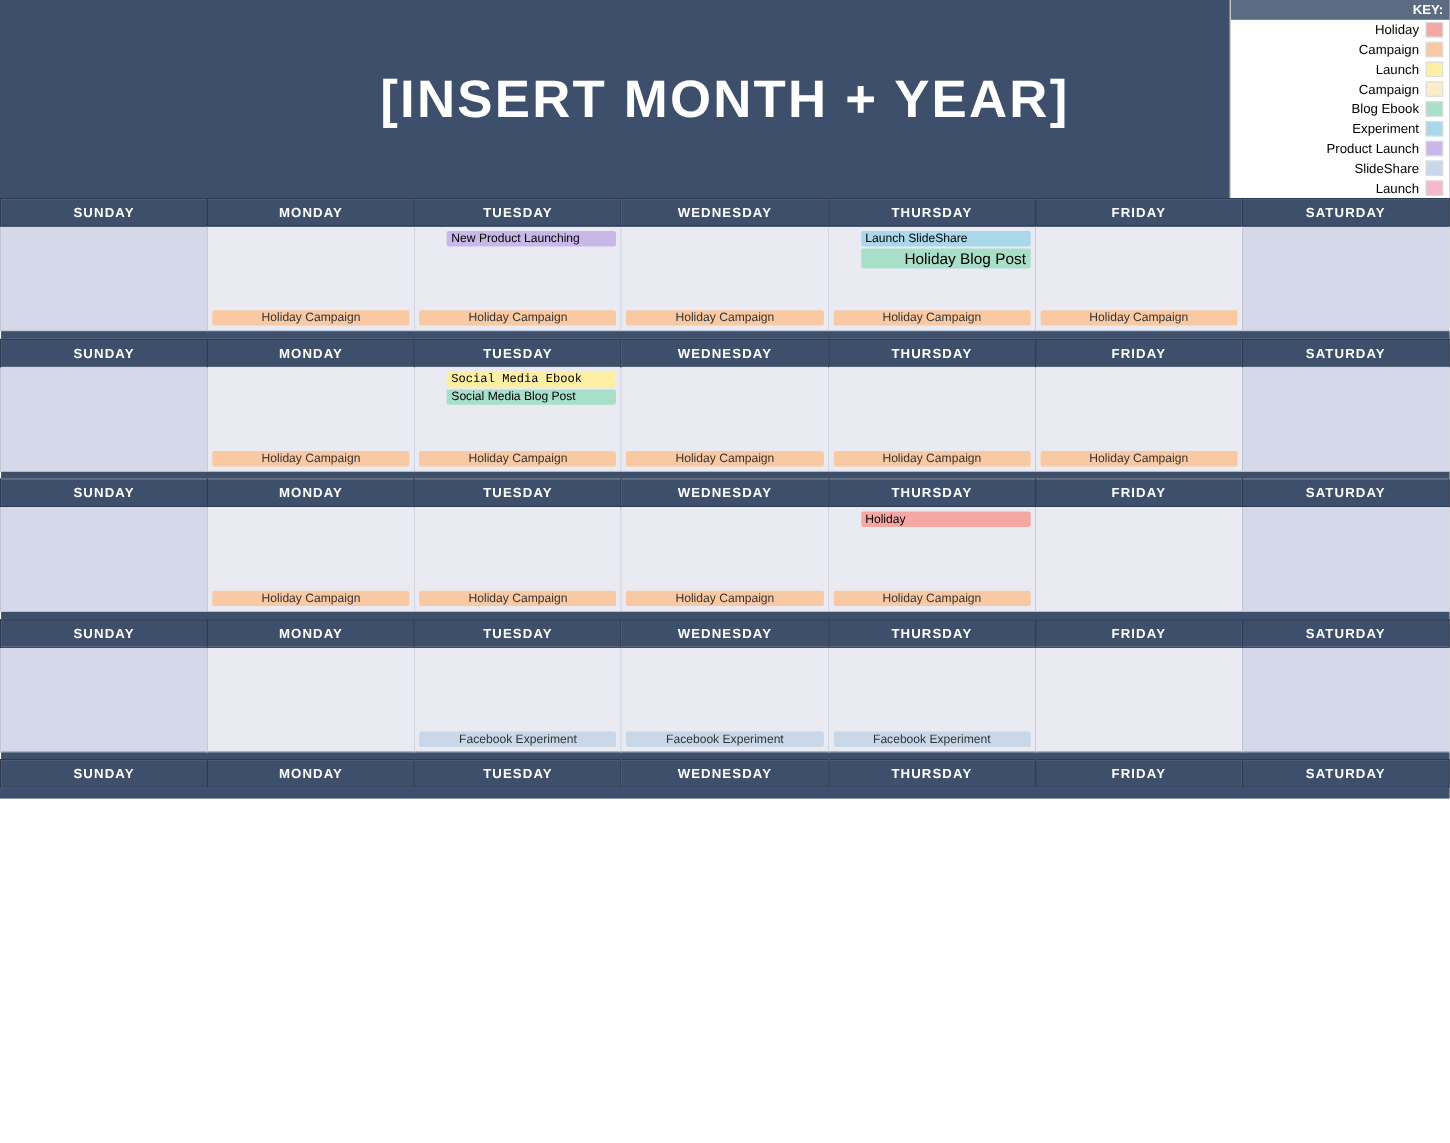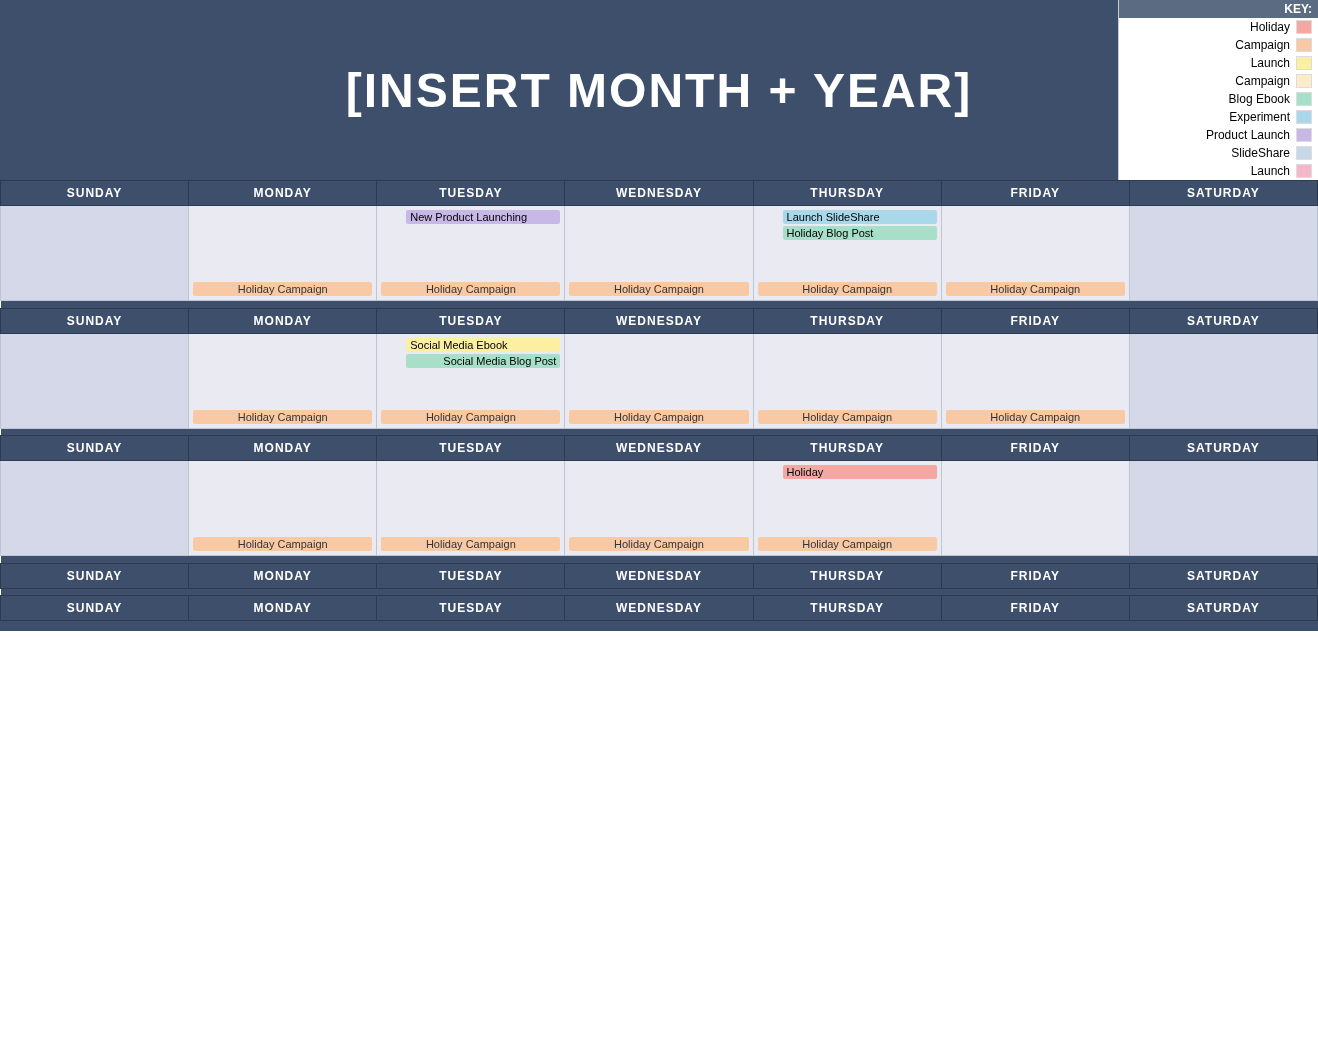"Holiday Blog Post" span.ev { font-size: 11px -> 14px; text-align: none -> right }
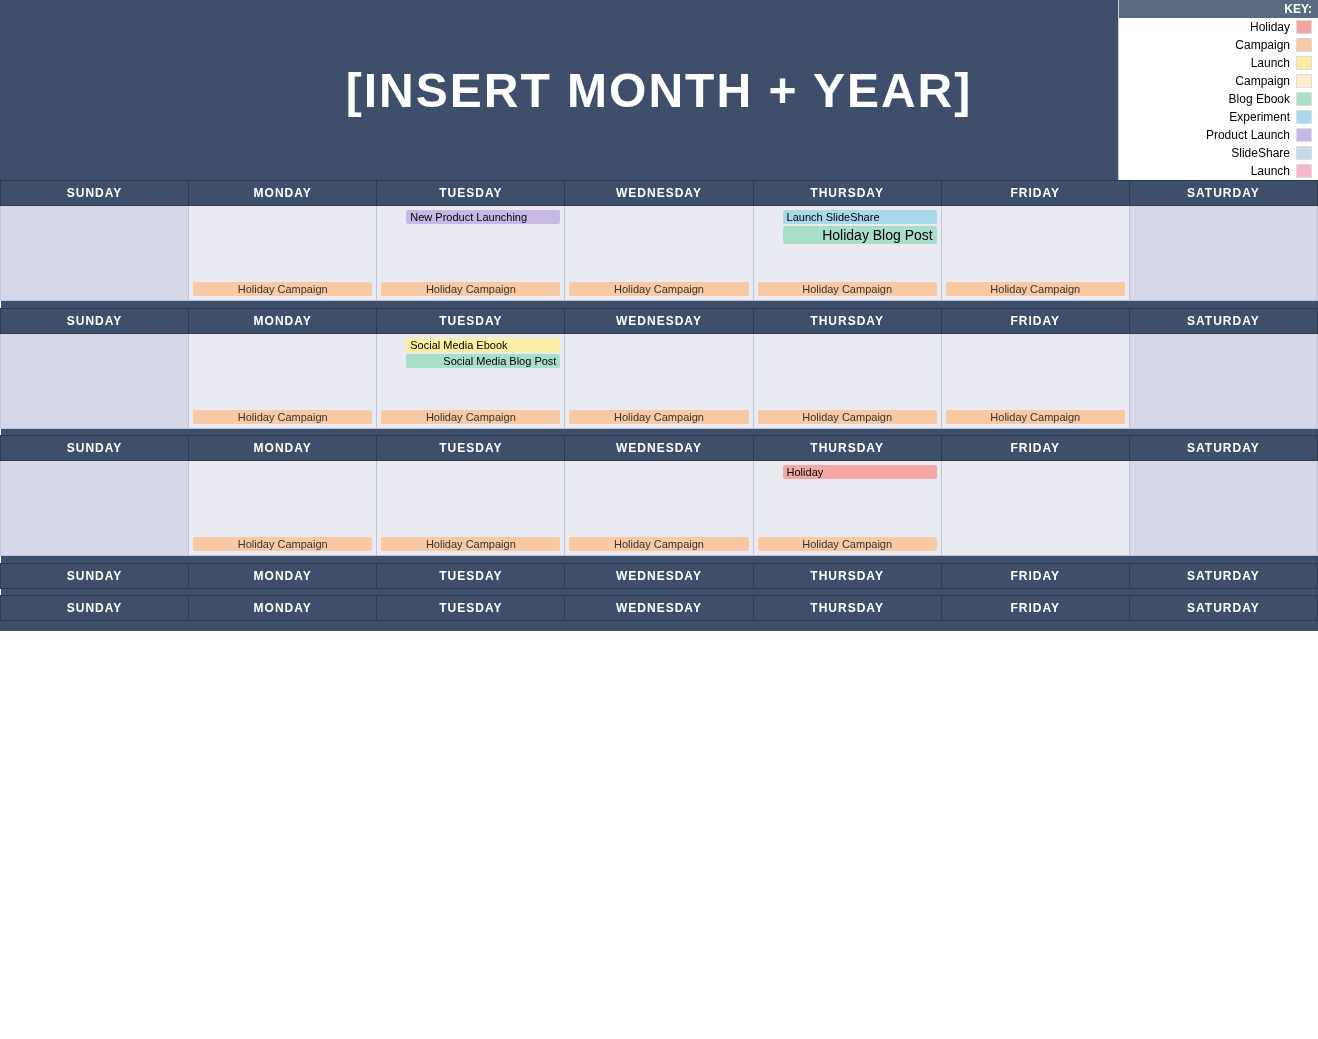"Social Media Ebook" span.ev { font-family: none -> Liberation Mono, monospace }
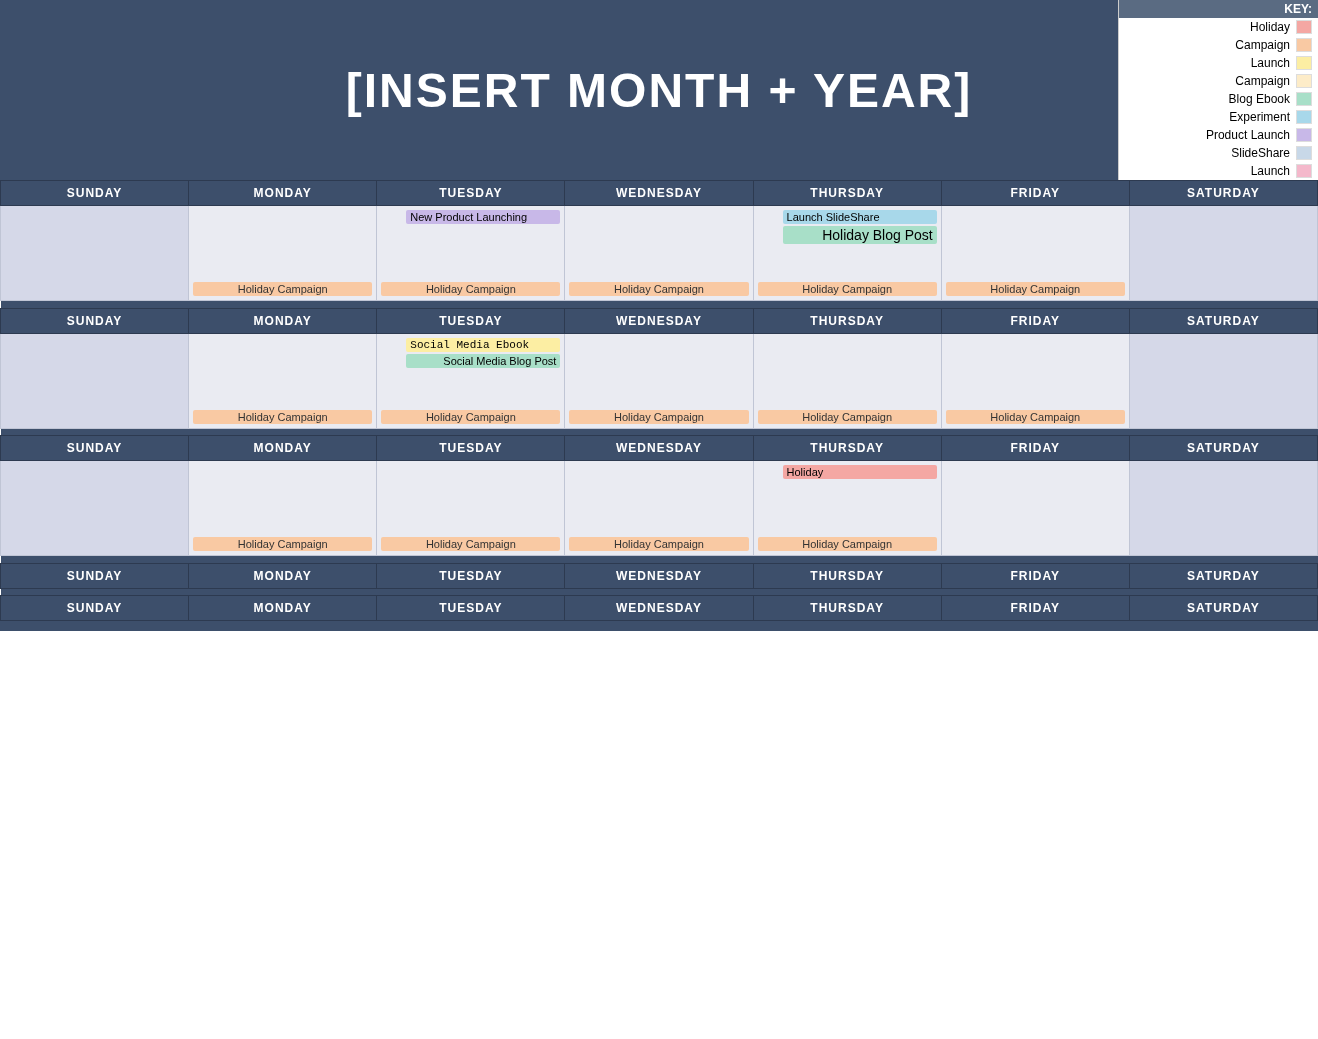"Social Media Blog Post" span.ev { text-align: right -> none }
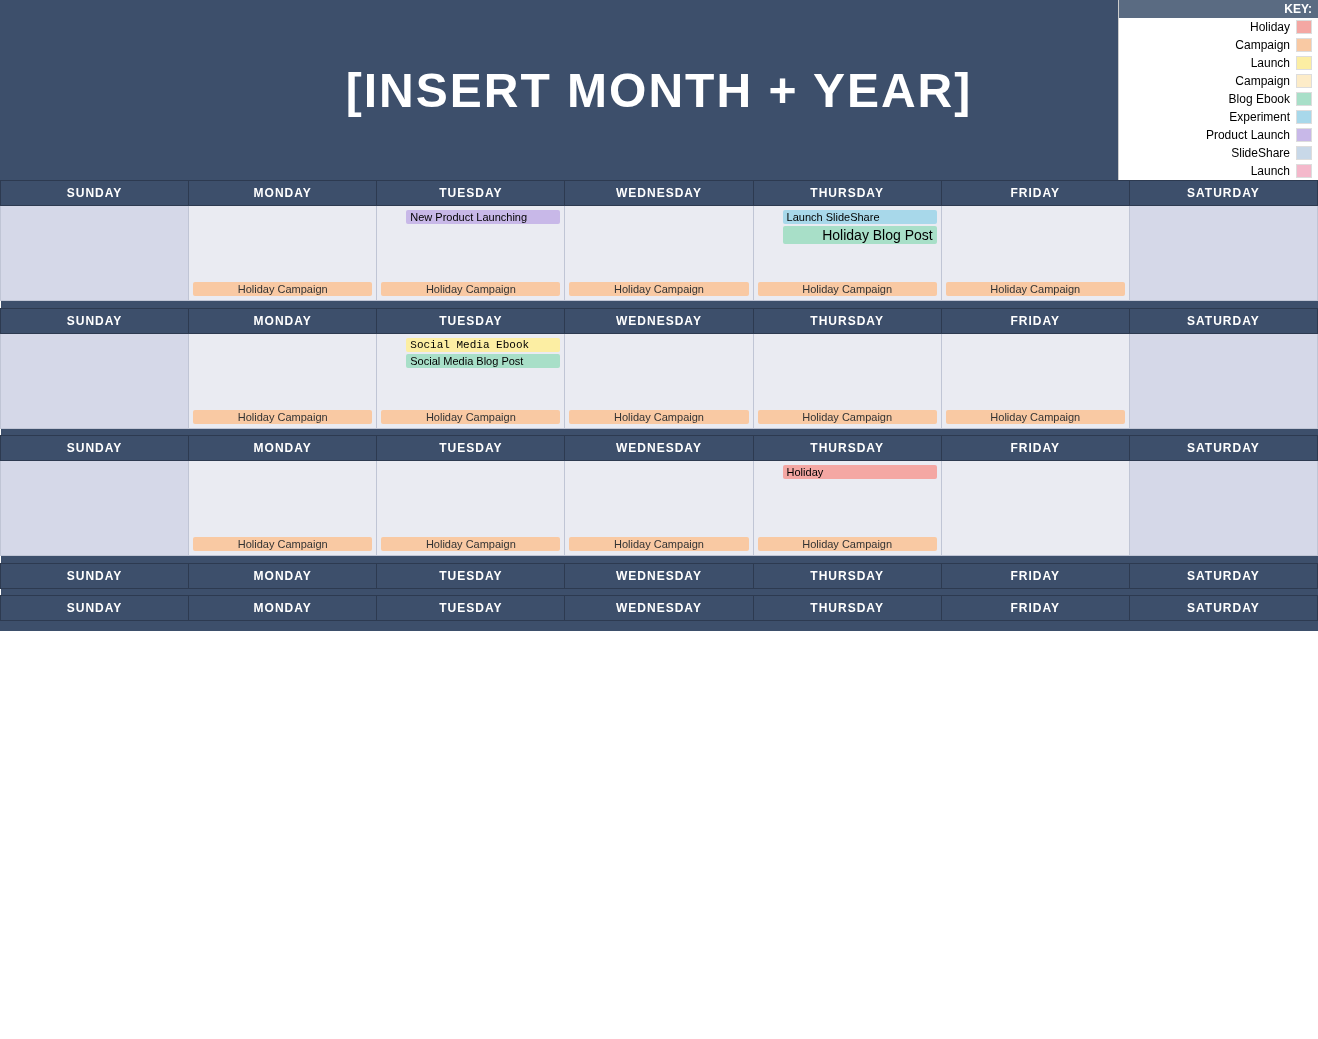"Facebook Experiment" tr { html: none -> <tr> <td></td> <td></td> <td> <div>Facebook Experiment</div> </td> <td> <div>Facebook Experiment</div> </td> <td> <div>Facebook Experiment</div> </td> <td></td> <td></td> </tr> }
